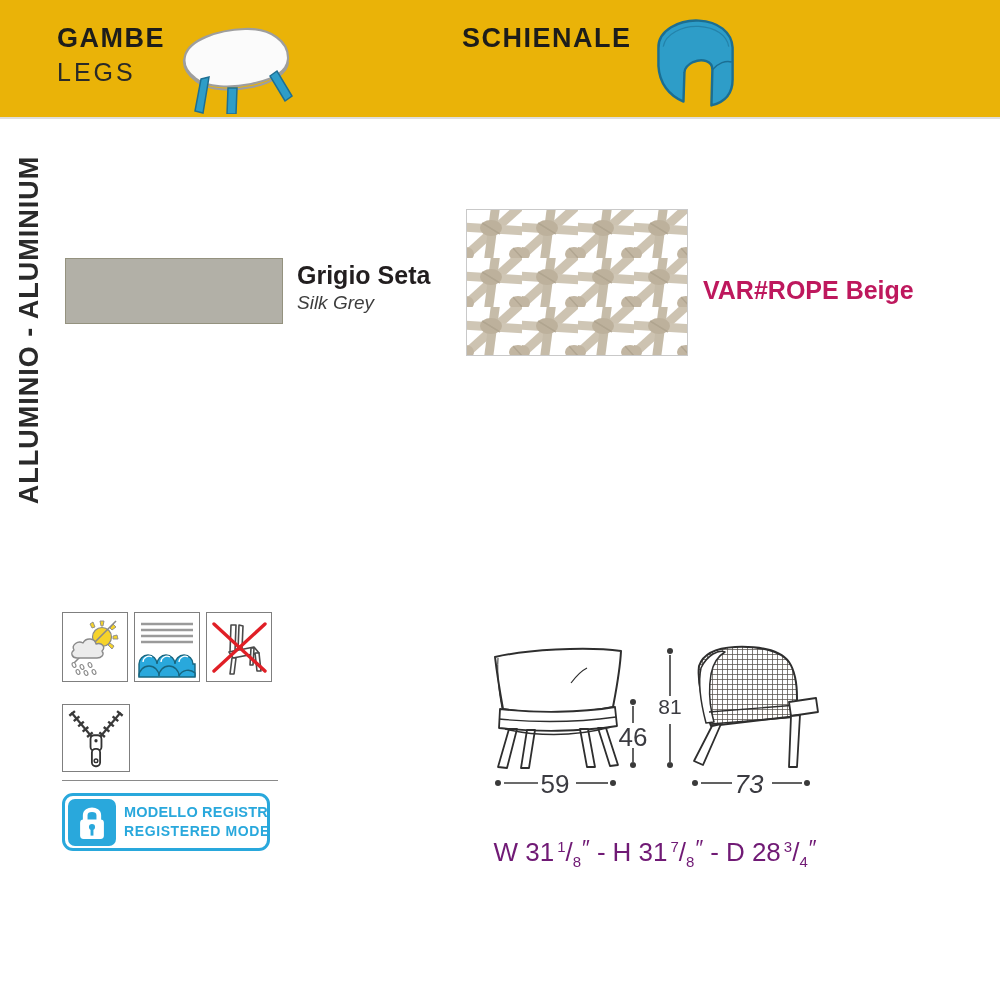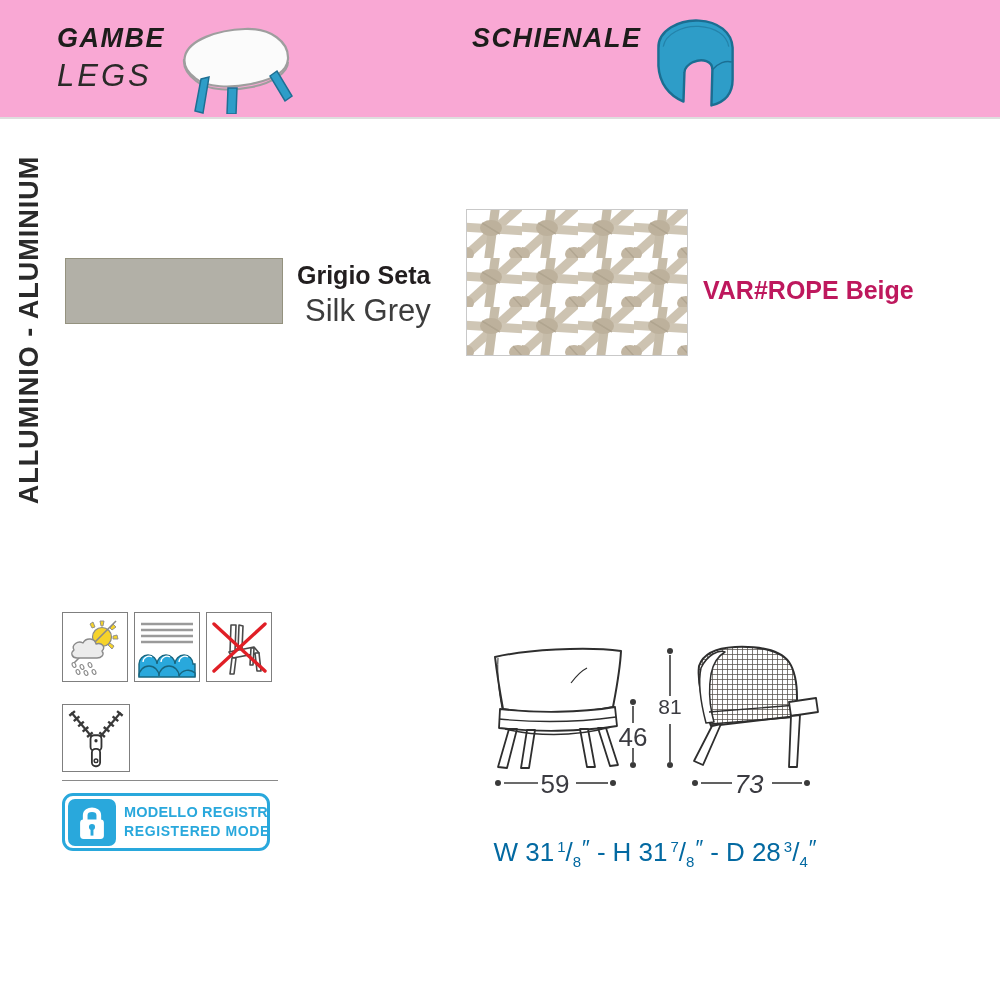"GAMBE" .banner { background: #f9a8d4 -> #eab308; font-style: italic -> none }
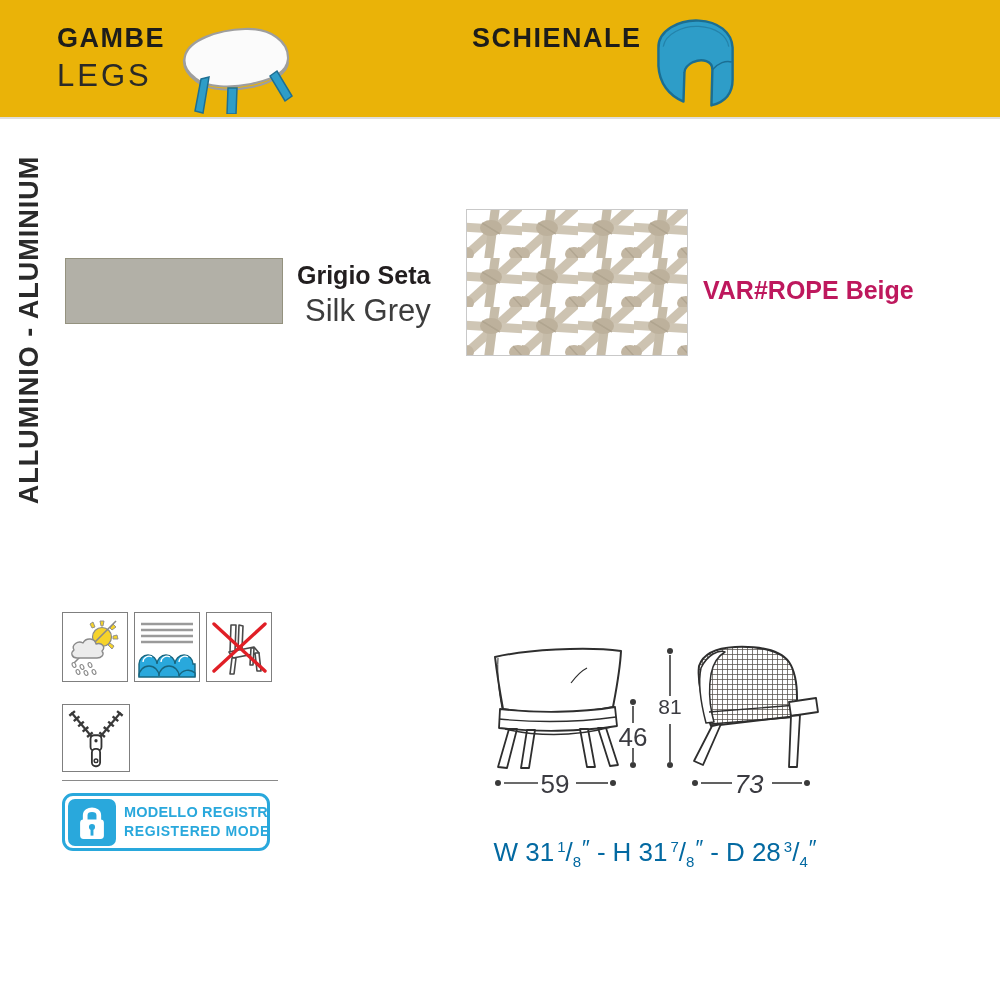"SCHIENALE" .back-block { left: 472px -> 462px }
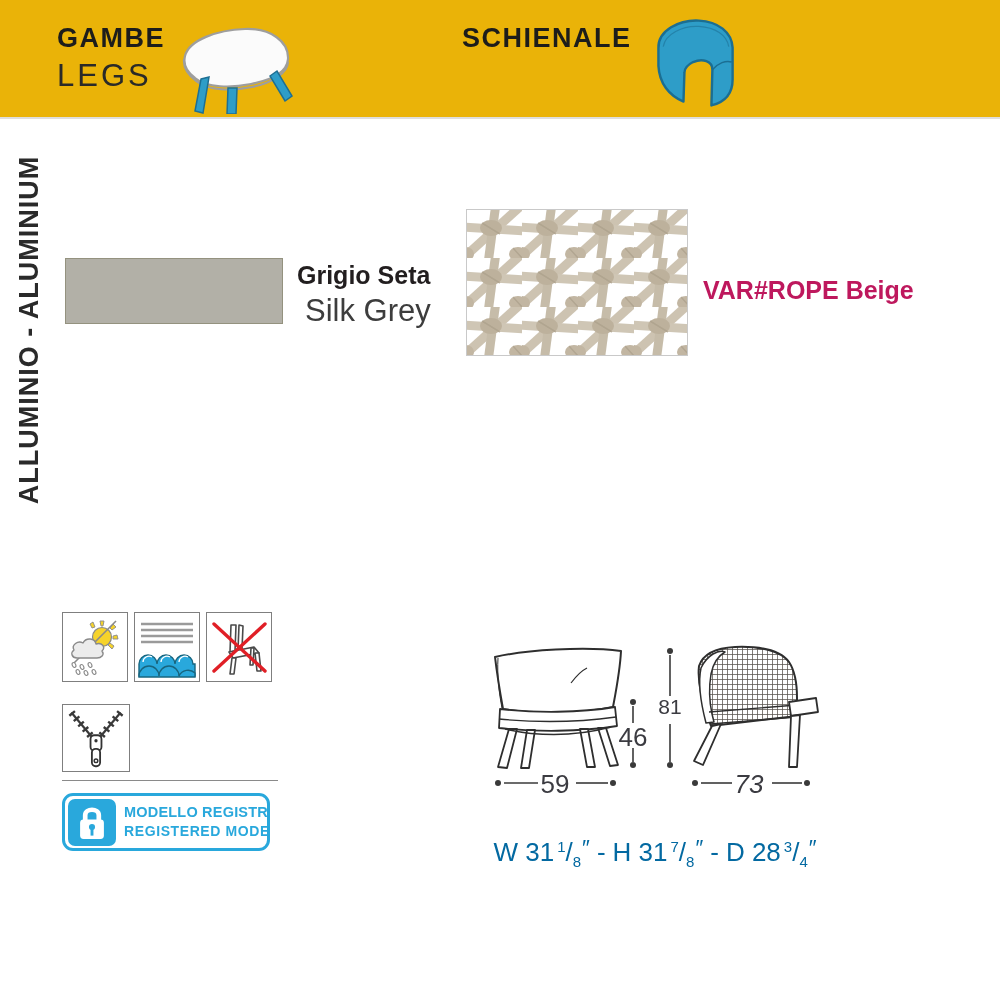"LEGS" .banner-sub { font-size: 31px -> 25px }
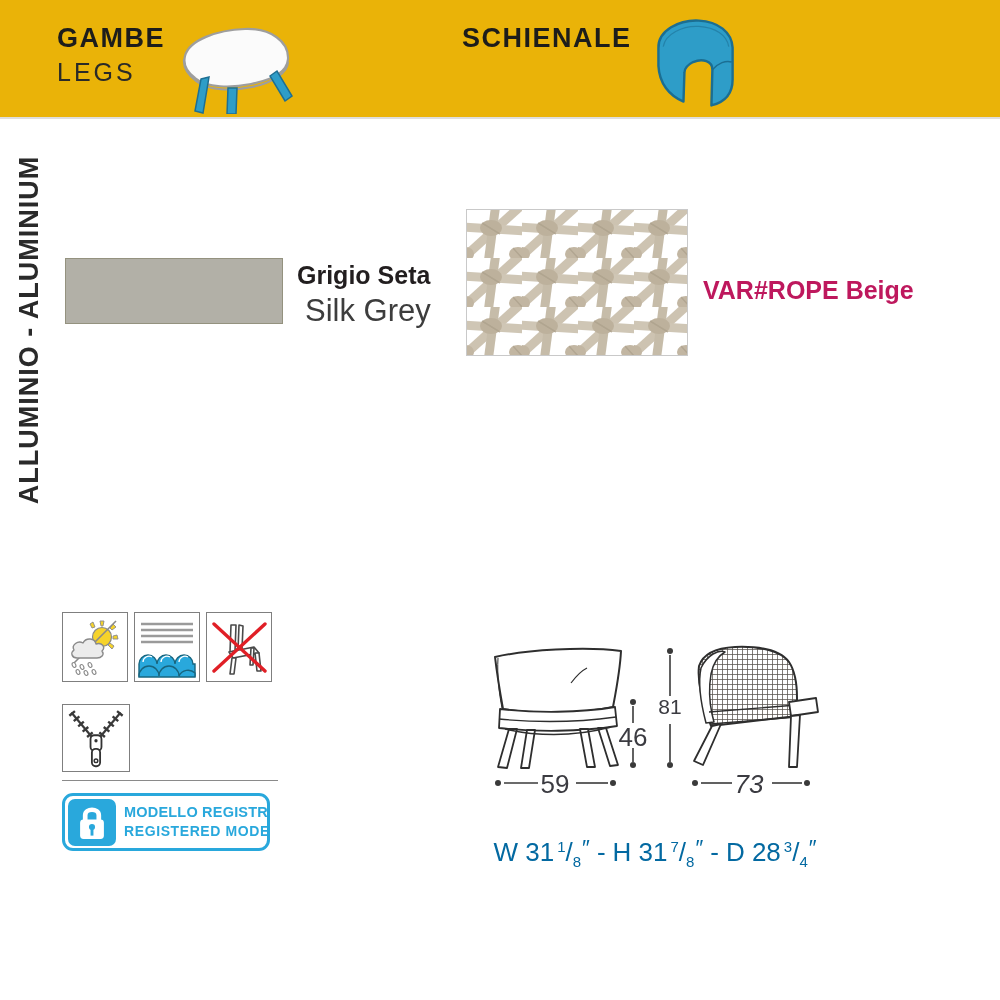"Silk Grey" .alu-name-en { font-size: 31px -> 19px; font-style: none -> italic; margin-left: 8px -> none }
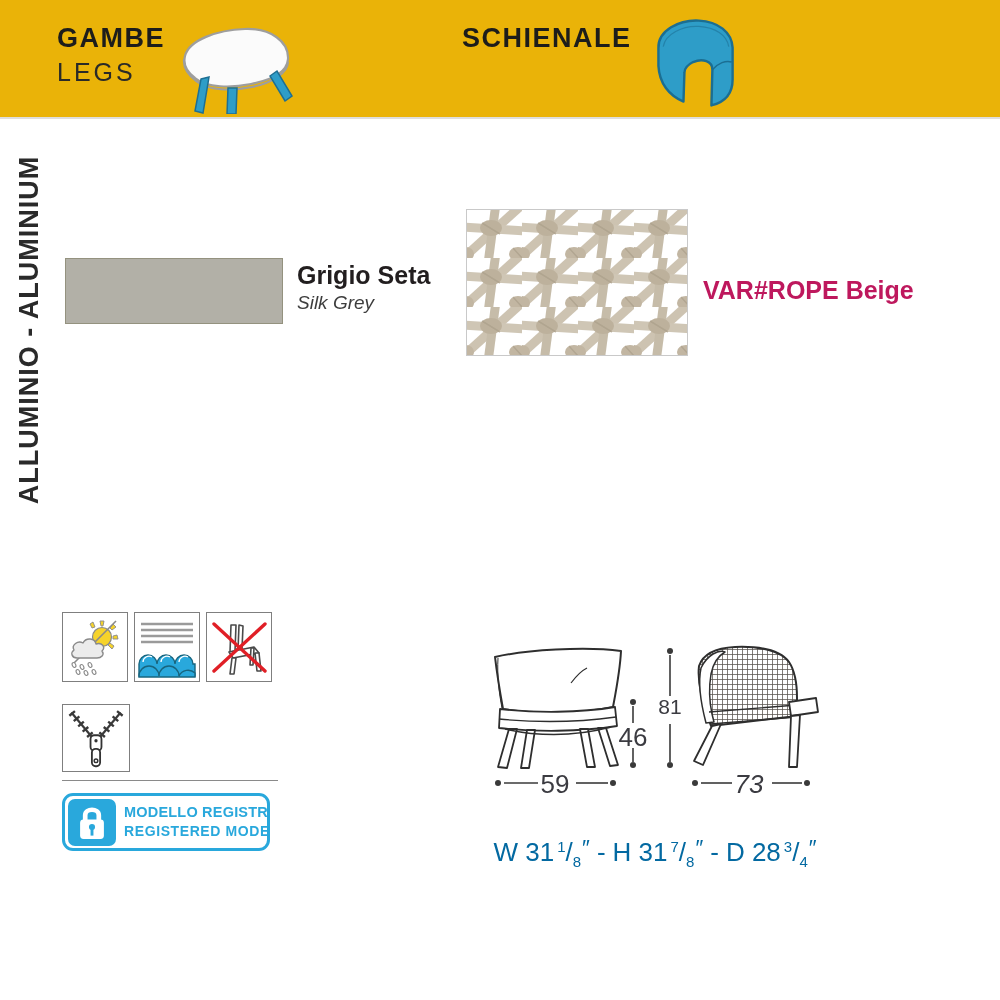"W 31 1/8″ - H" .imperial { color: #0369a1 -> #701a75 }
